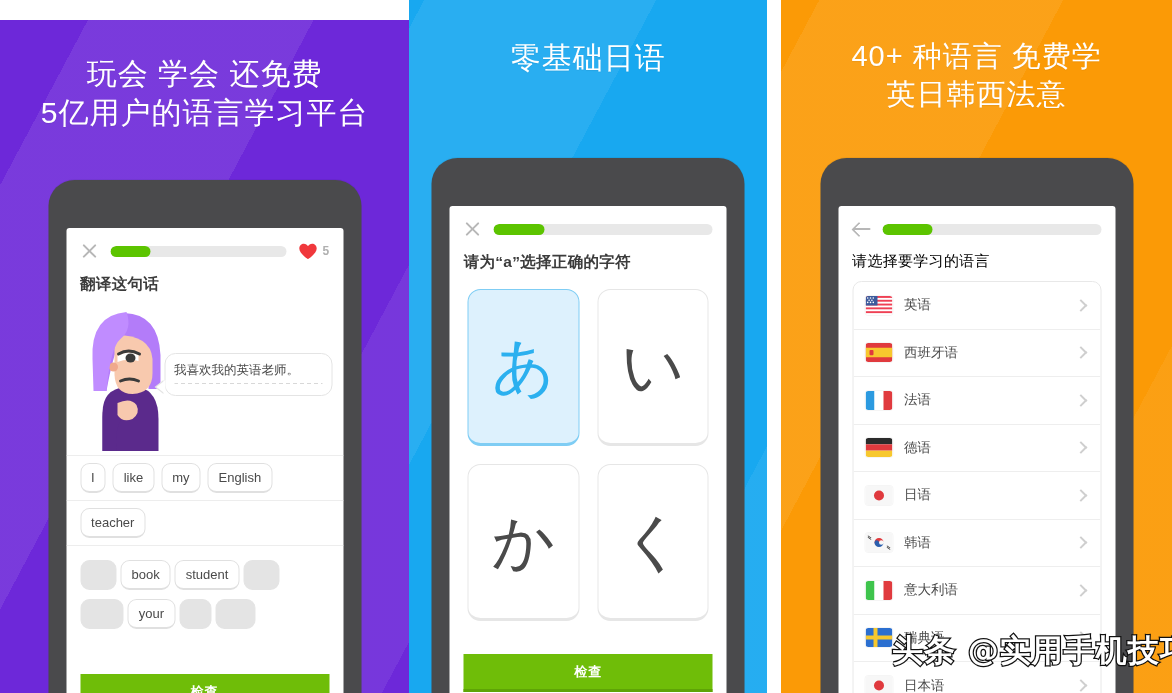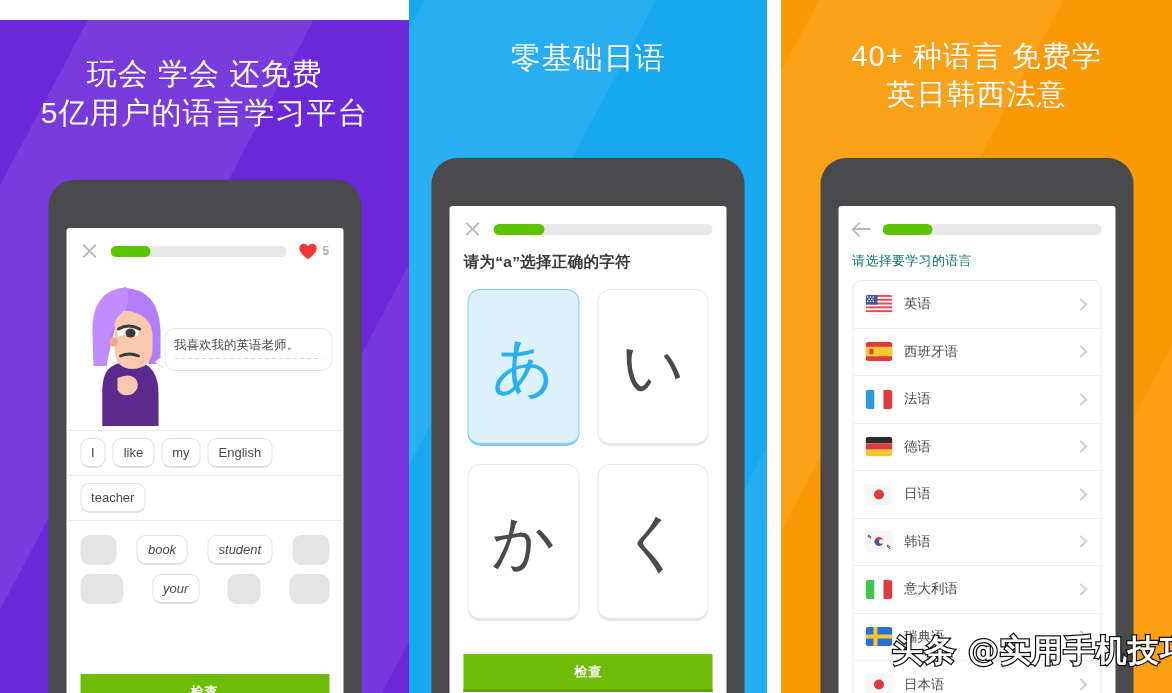"请选择要学习的语言" .prompt.light { color: #0f766e -> #000000; font-size: 13px -> 15px }
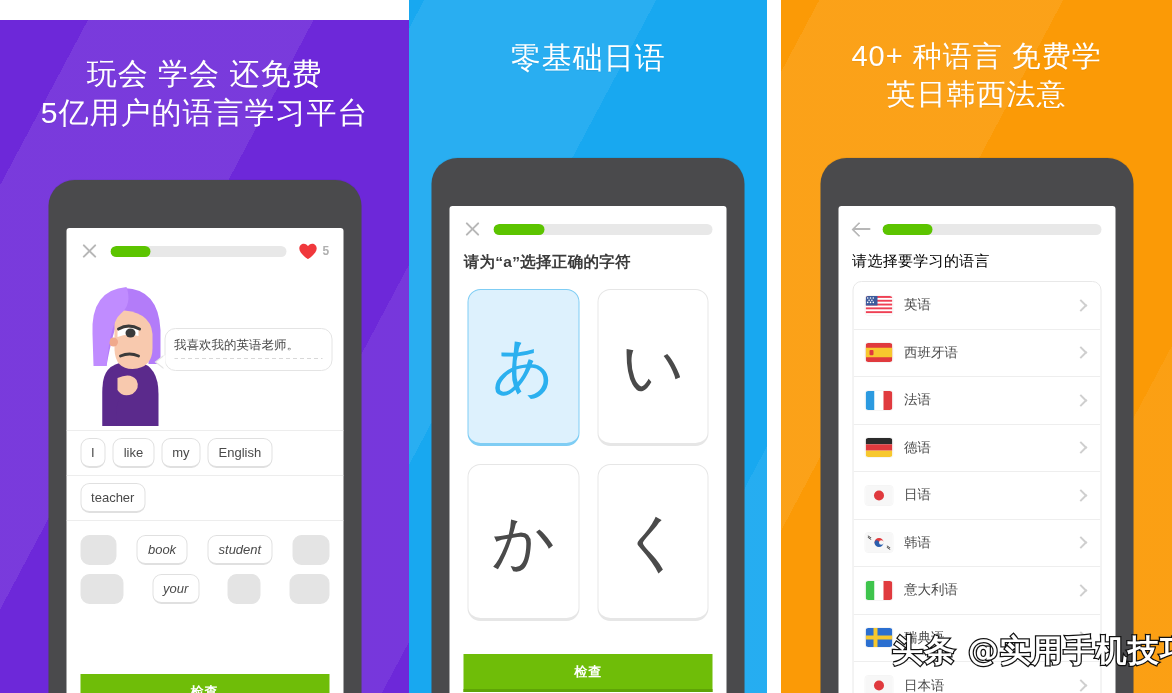"翻译这句话" div.prompt { html: none -> <div>翻译这句话</div> }
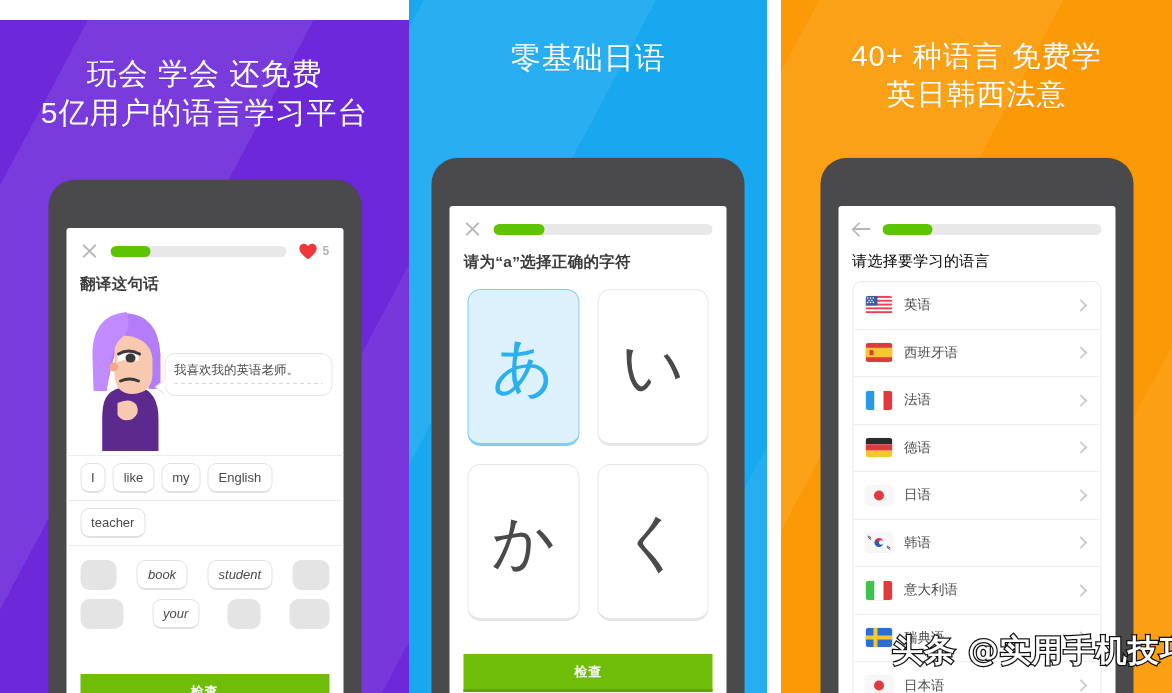"book" .bank-row { font-style: italic -> none; justify-content: space-between -> flex-start }
